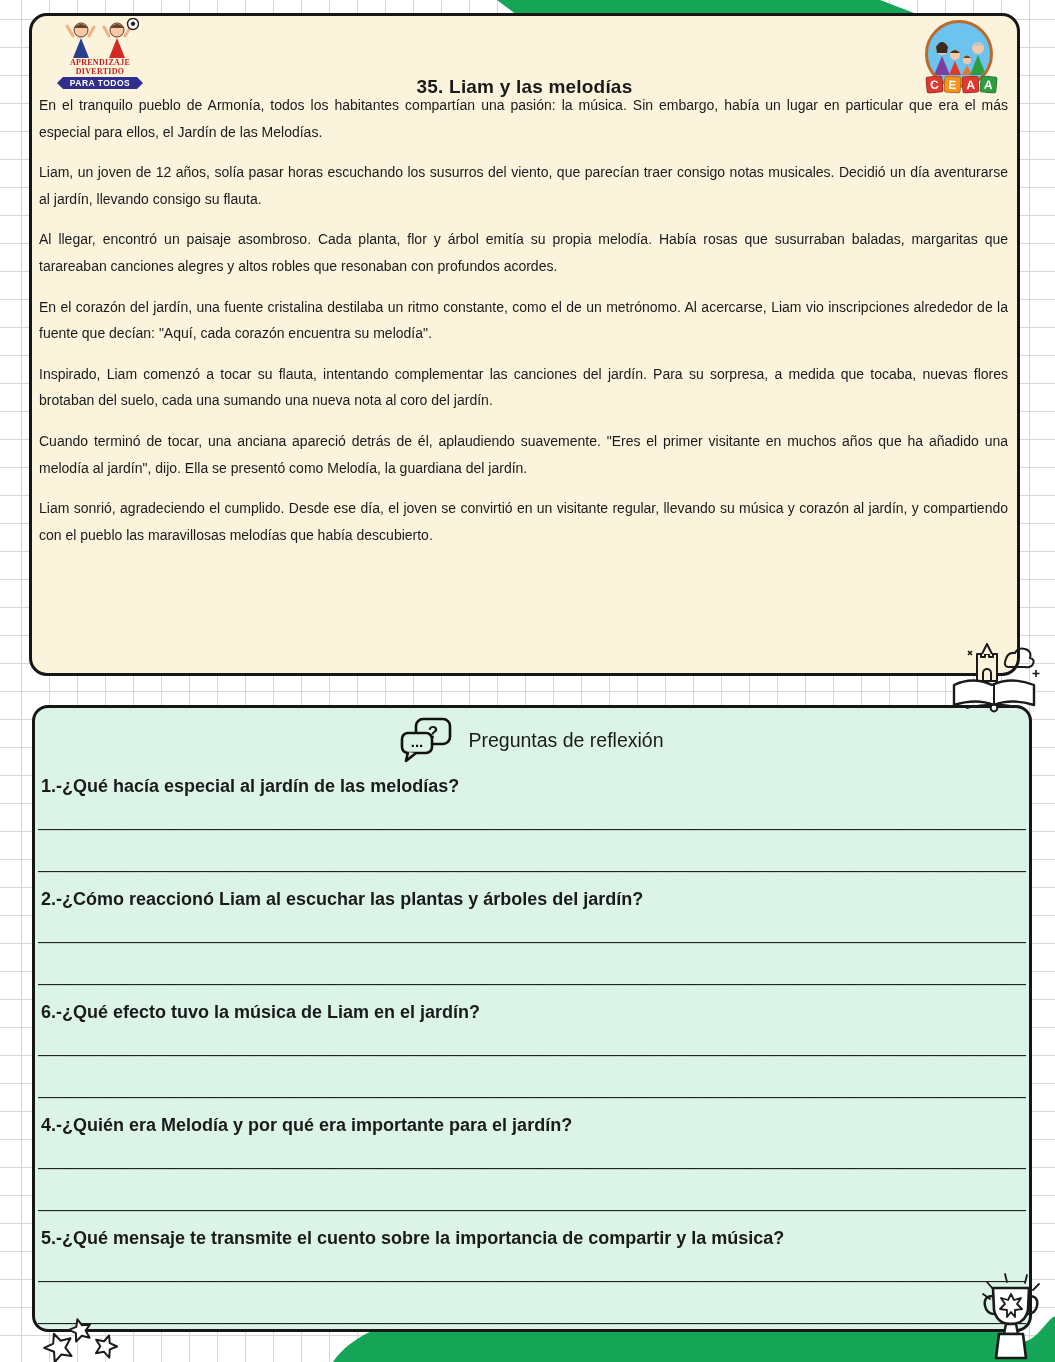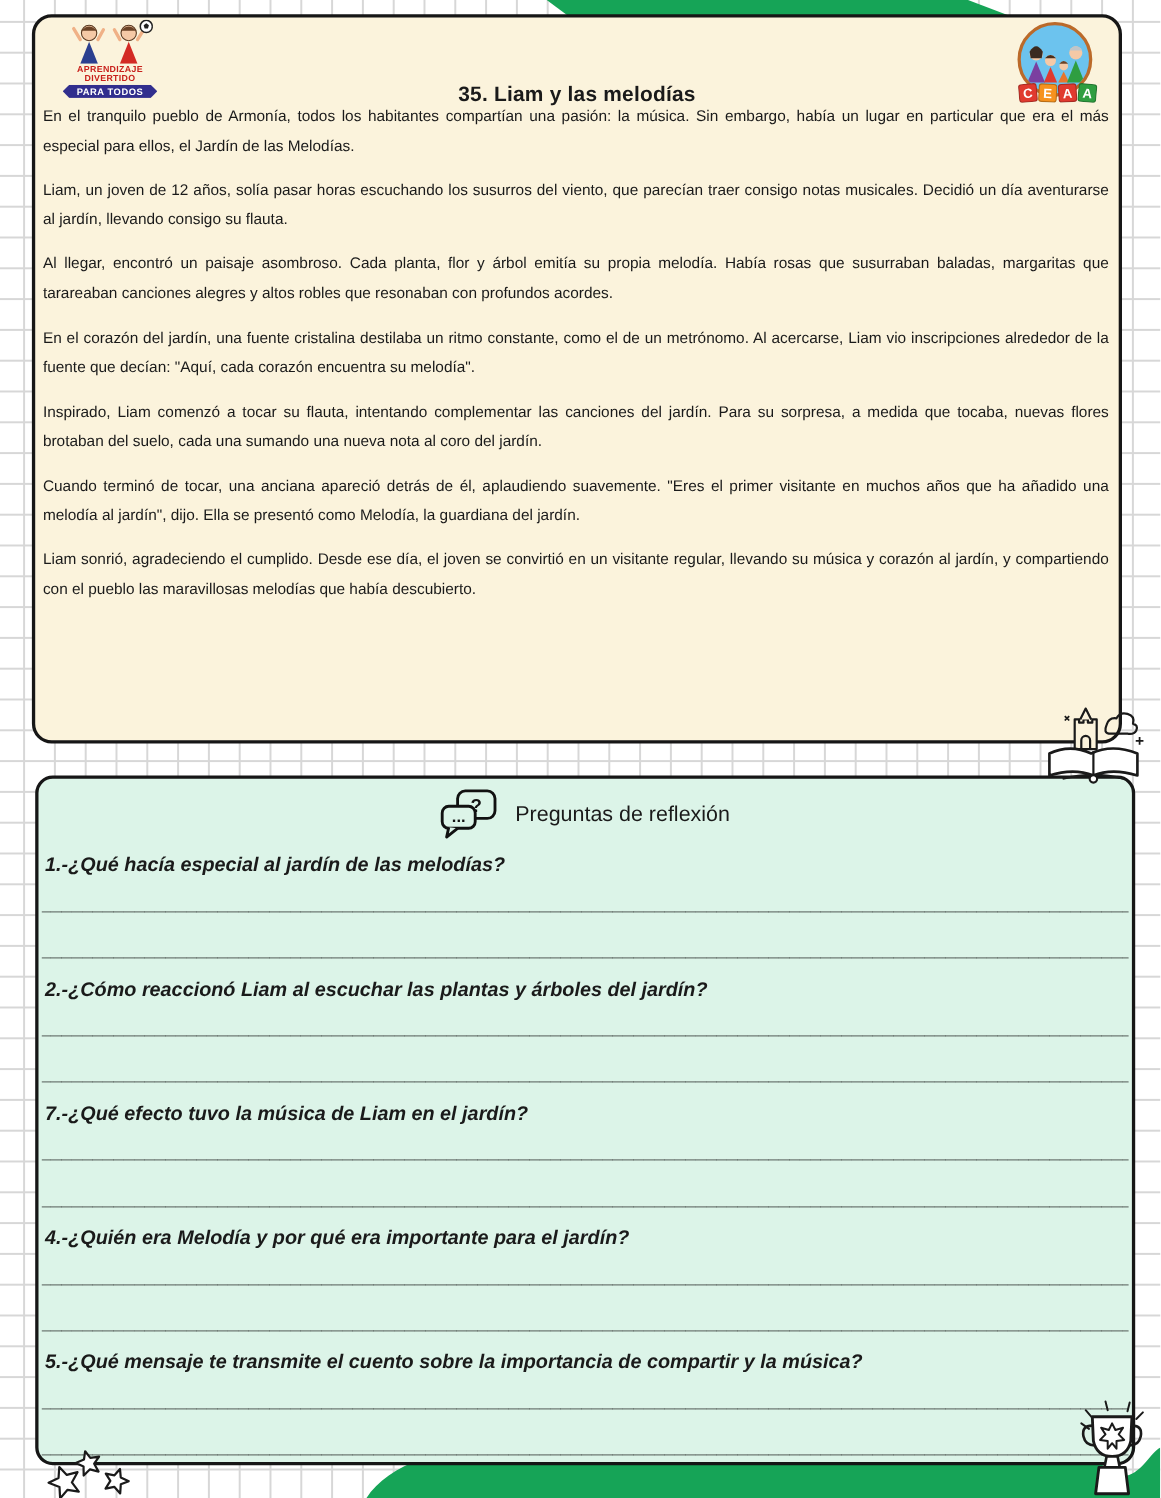"APRENDIZAJE" .brand-line { font-family: none -> Liberation Serif, serif }
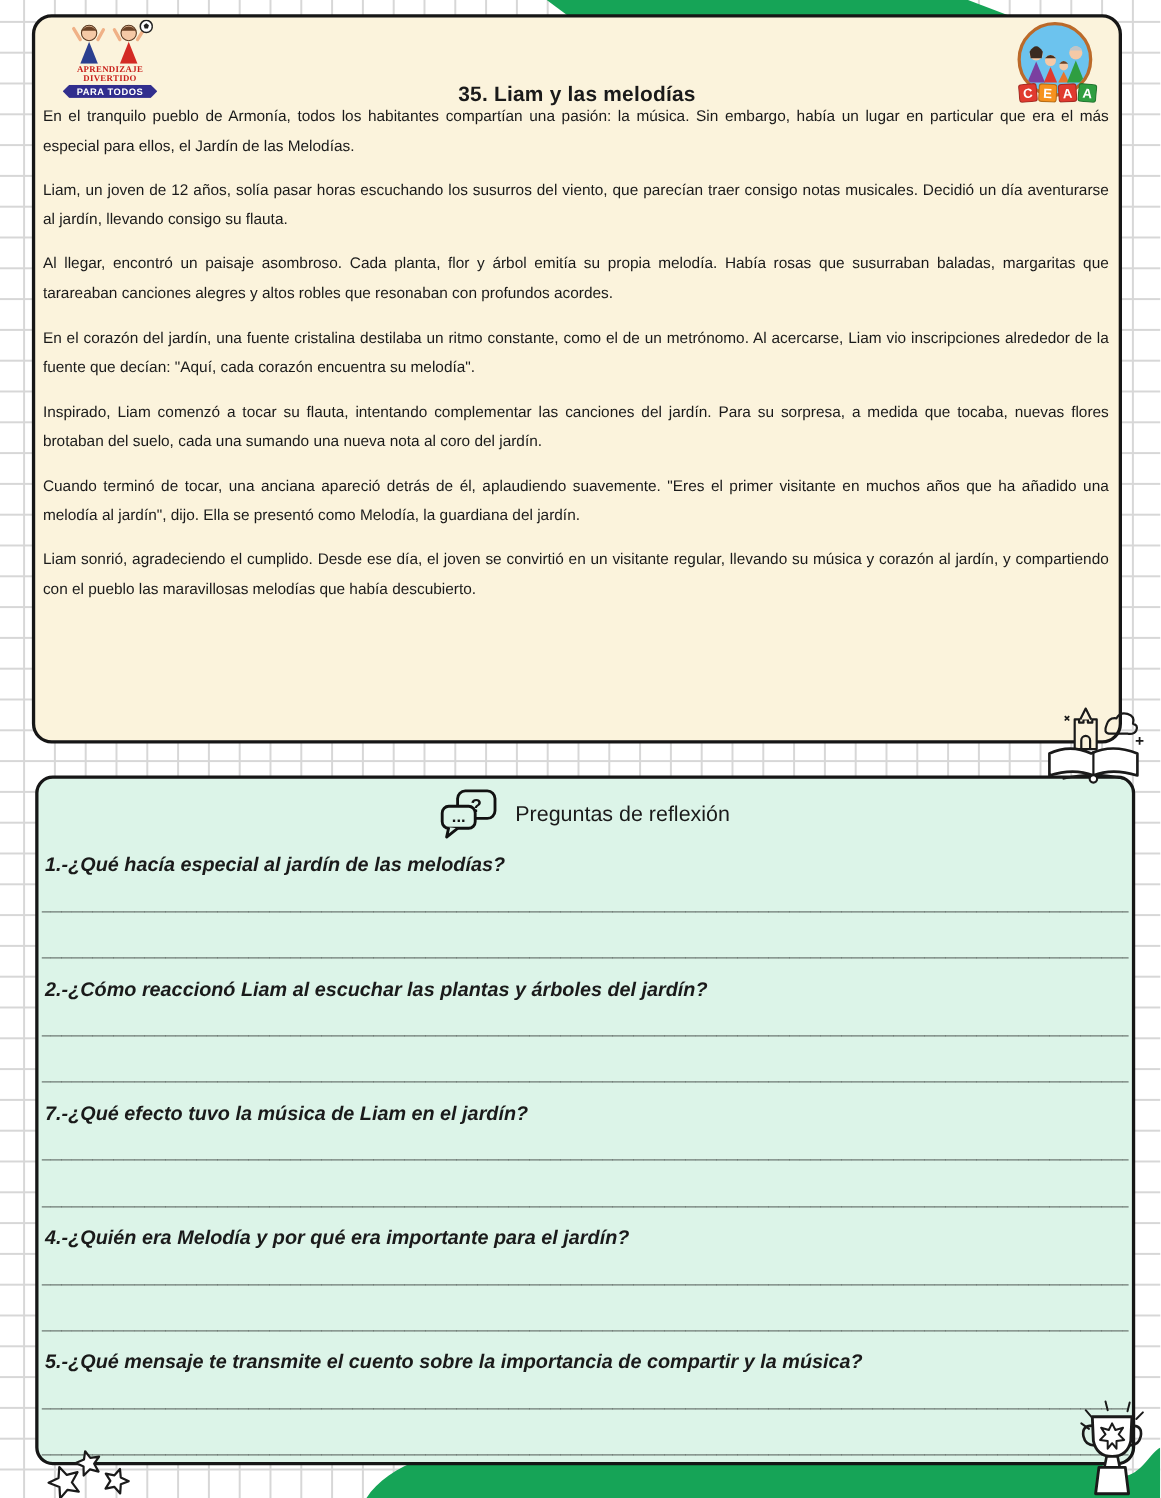"1.-¿Qué hacía especial al jardín" .q-block { font-style: italic -> none }
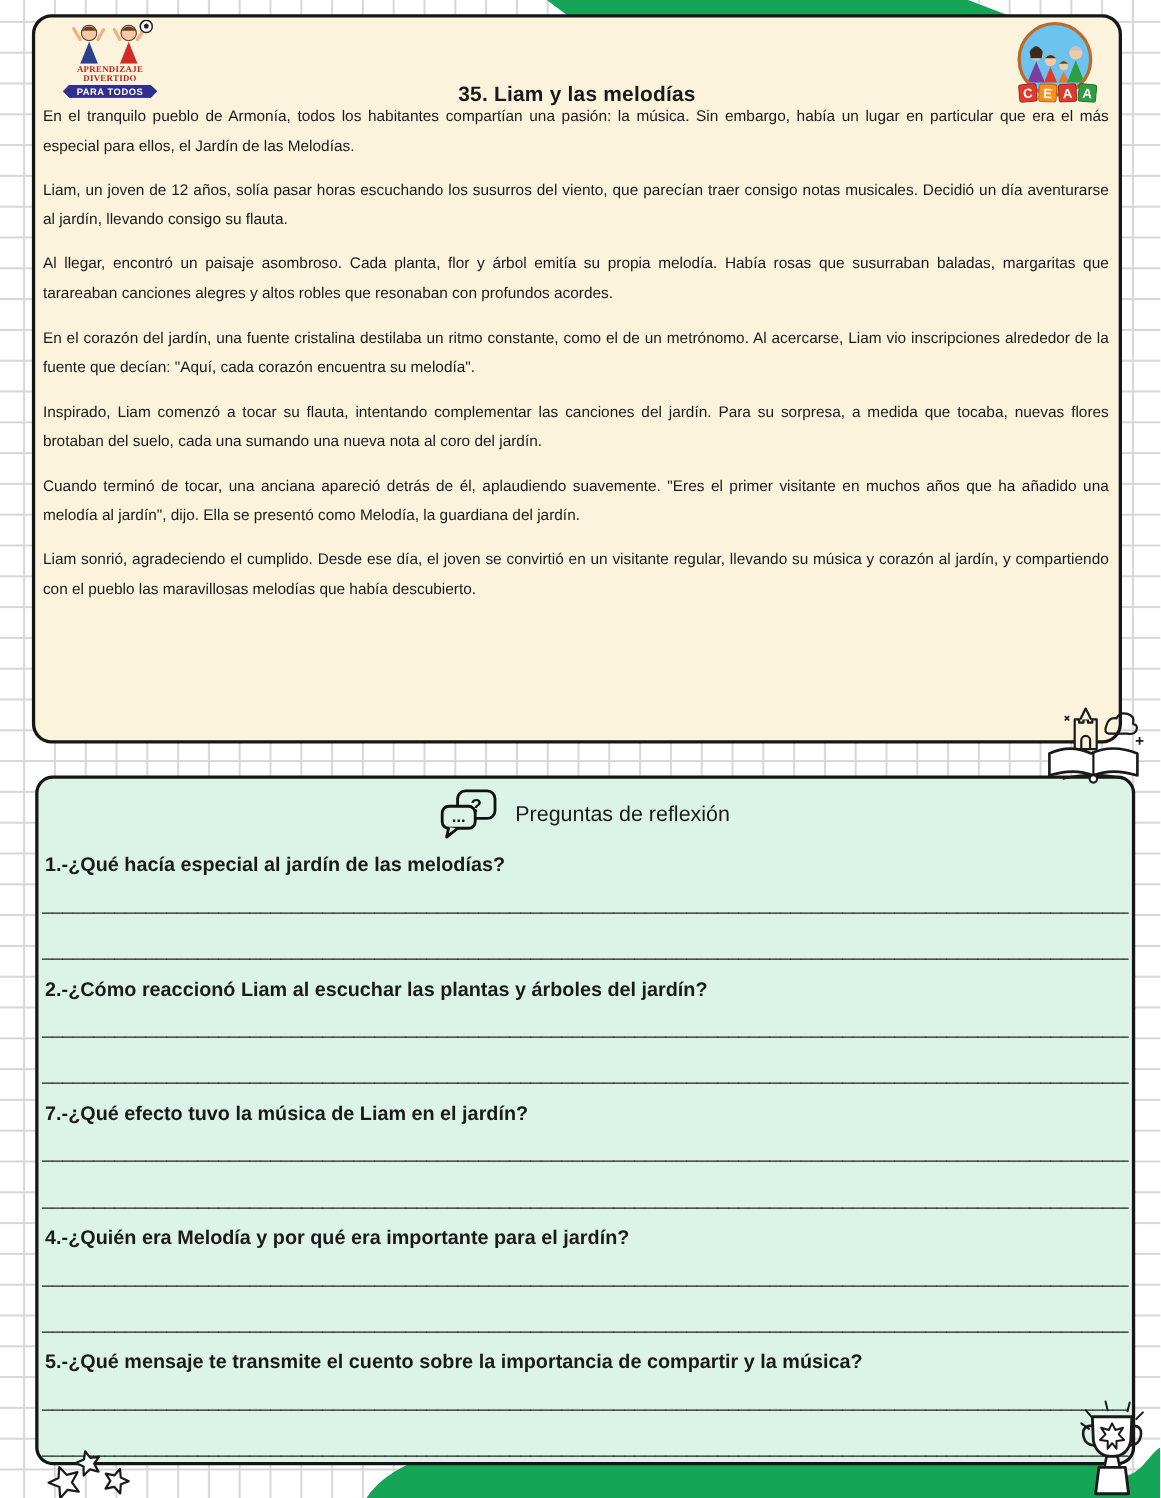"7.-¿Qué efecto tuvo la música" div.q-label { text: 7.- -> 6.- }
